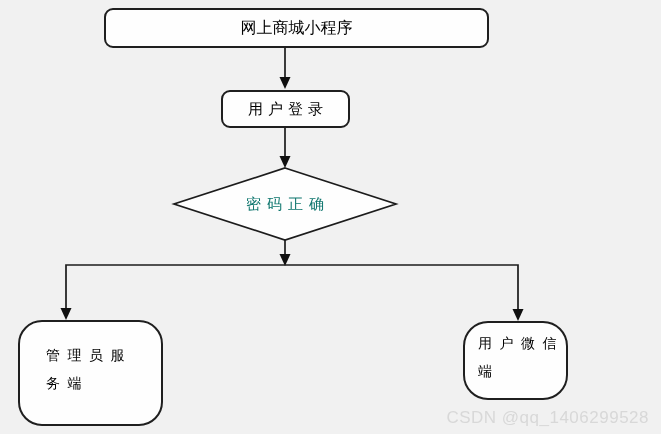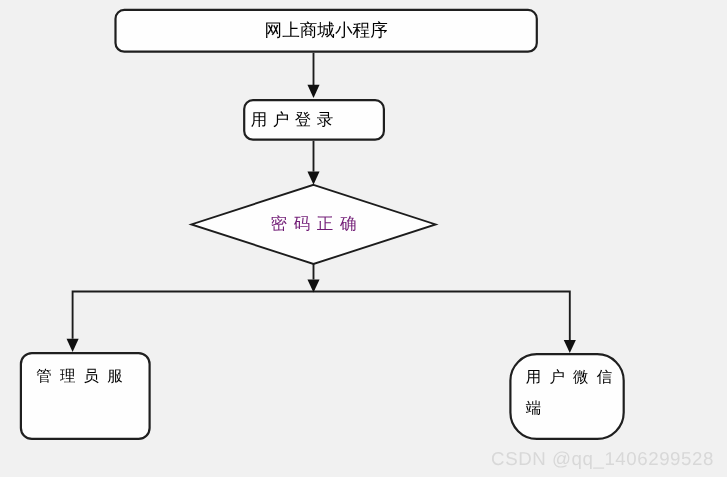"用户登录" .node-login { justify-content: flex-start -> center }
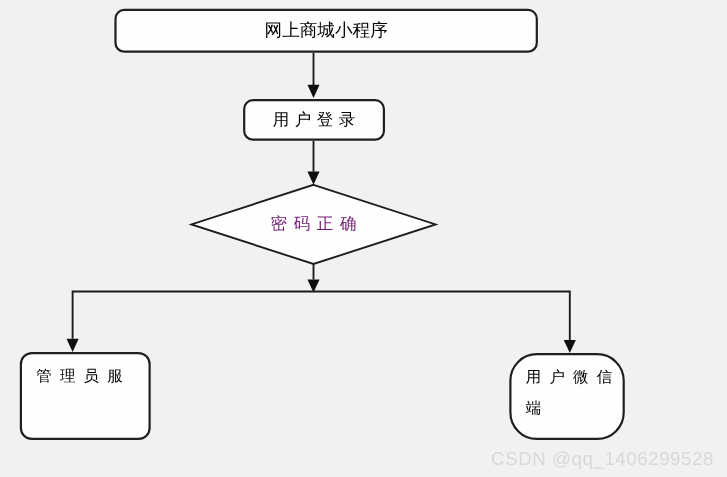"密码正确" .decision-label { color: #701a75 -> #0f766e }
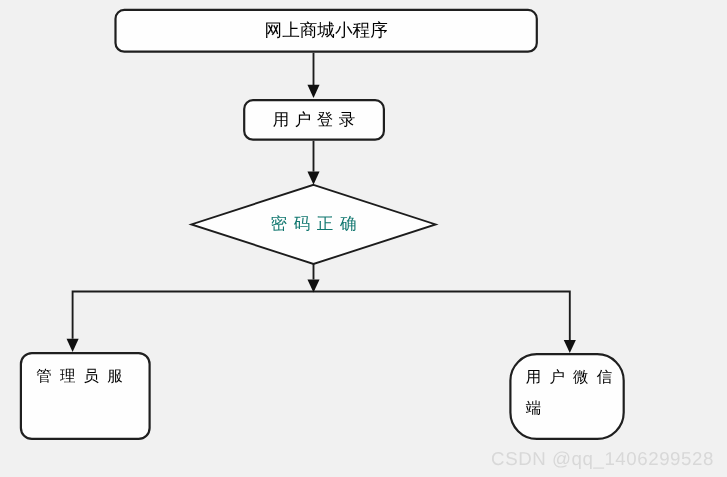"管 理 员 服" .node-admin { border-radius: 11px -> 24px; padding: 0 -> 13px }
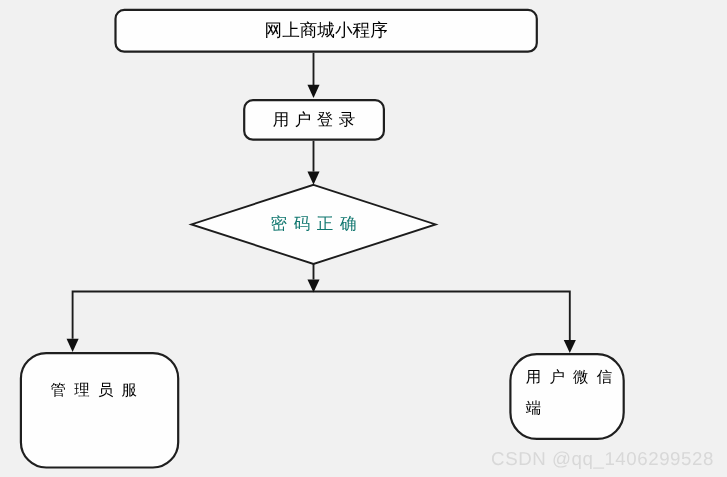"务 端" div { html: none -> <div>务 端</div> }
